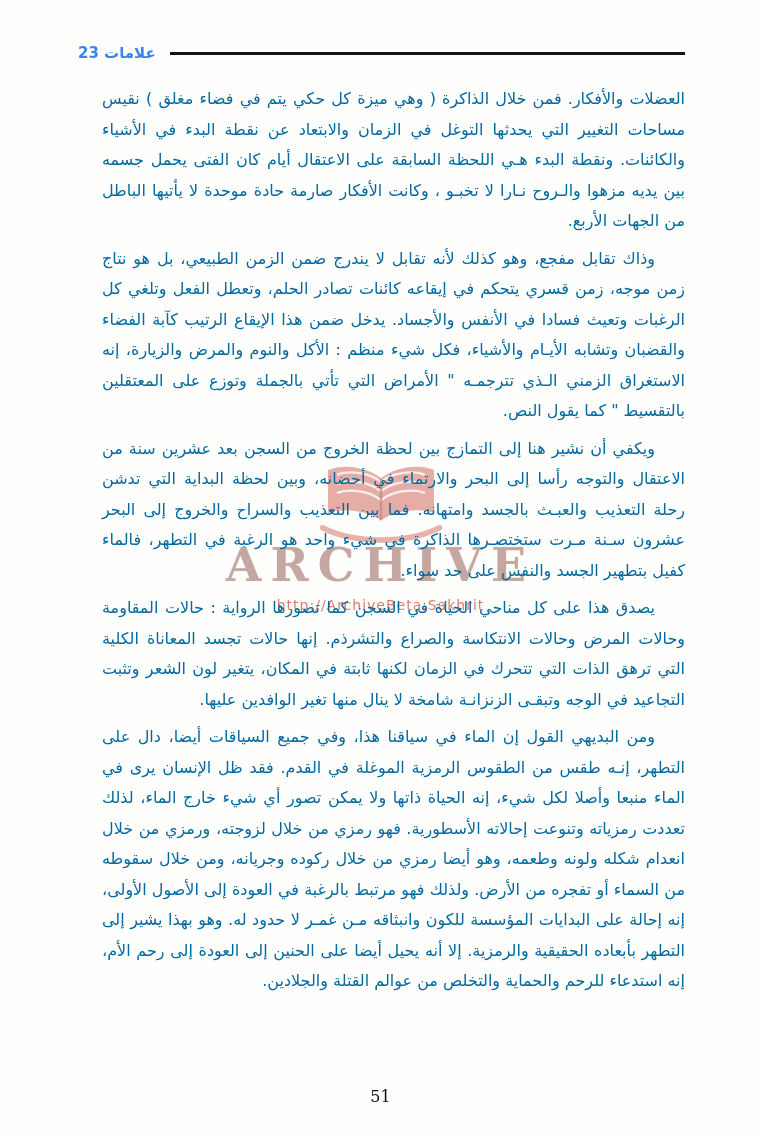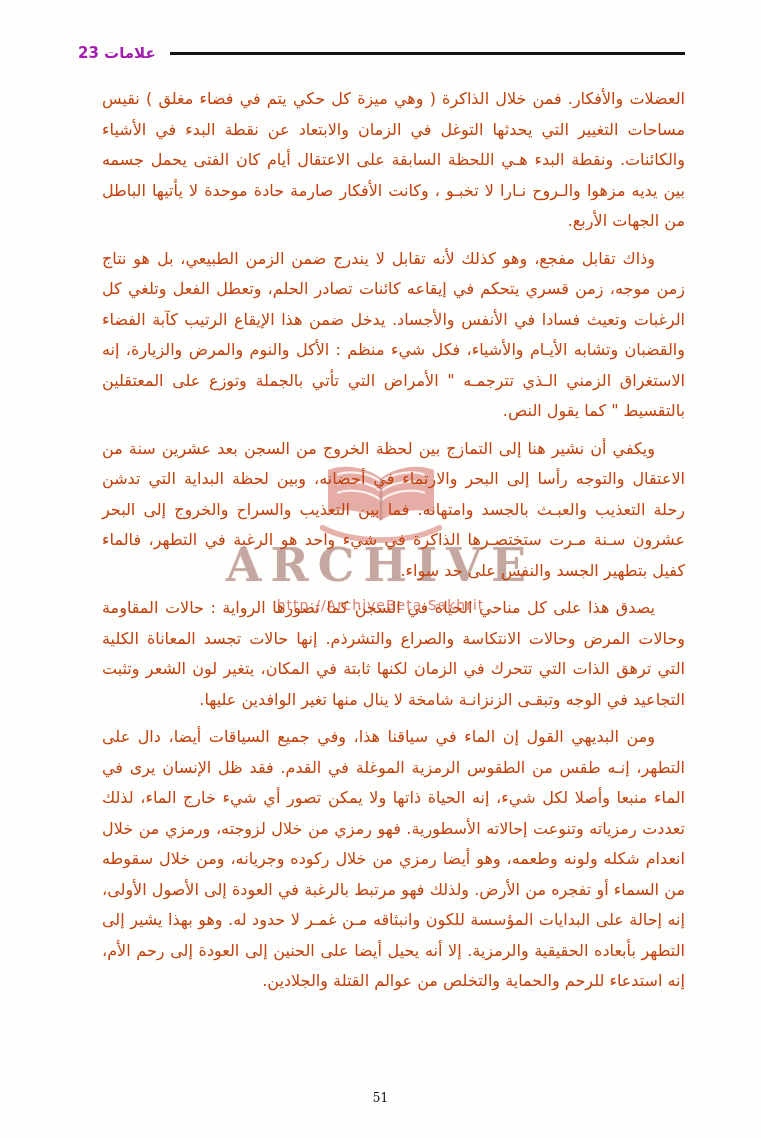"علامات 23" .journal-title { color: #a21caf -> #3b82f6 }
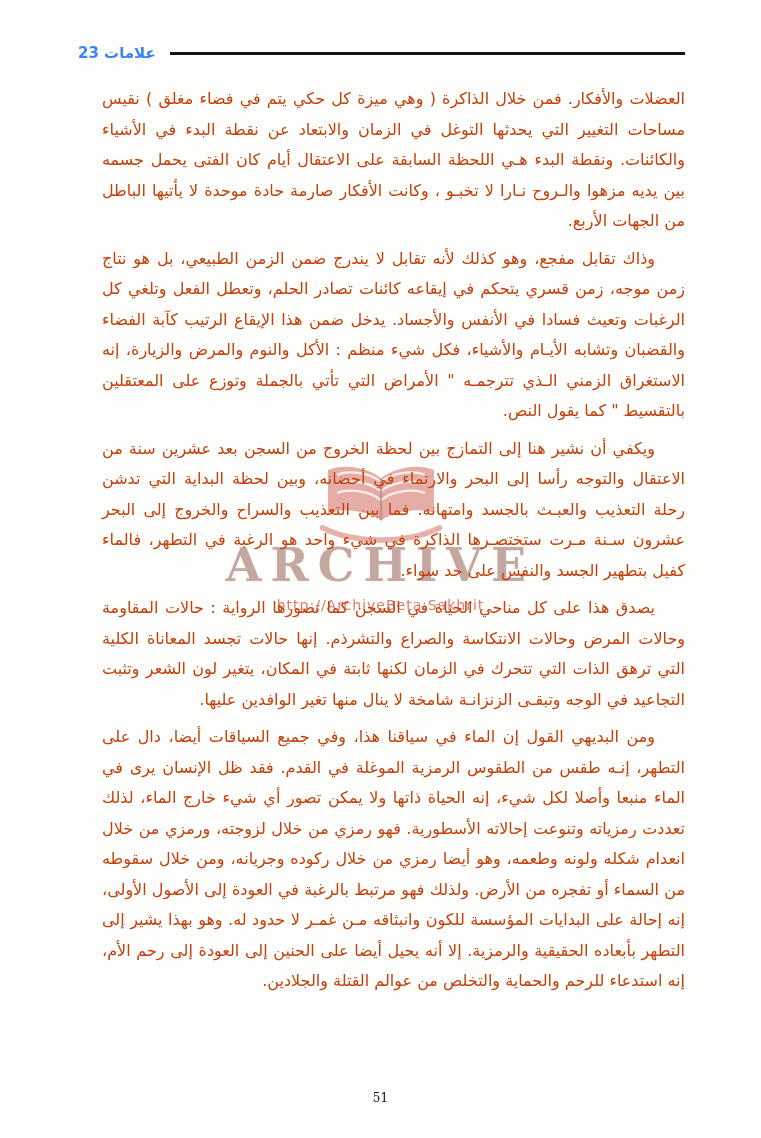"العضلات والأفكار. فمن خلال الذاكرة" .article-body { color: #c2410c -> #0369a1 }
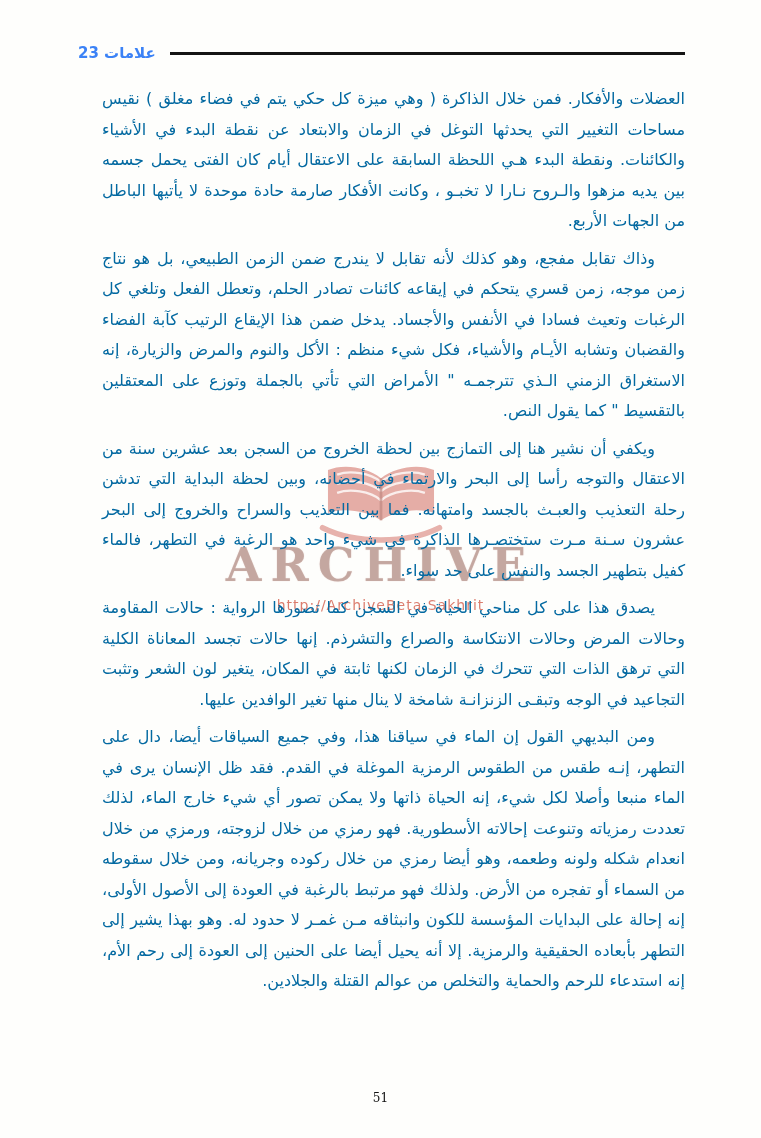"51" .page-number { font-size: 12px -> 16px }
